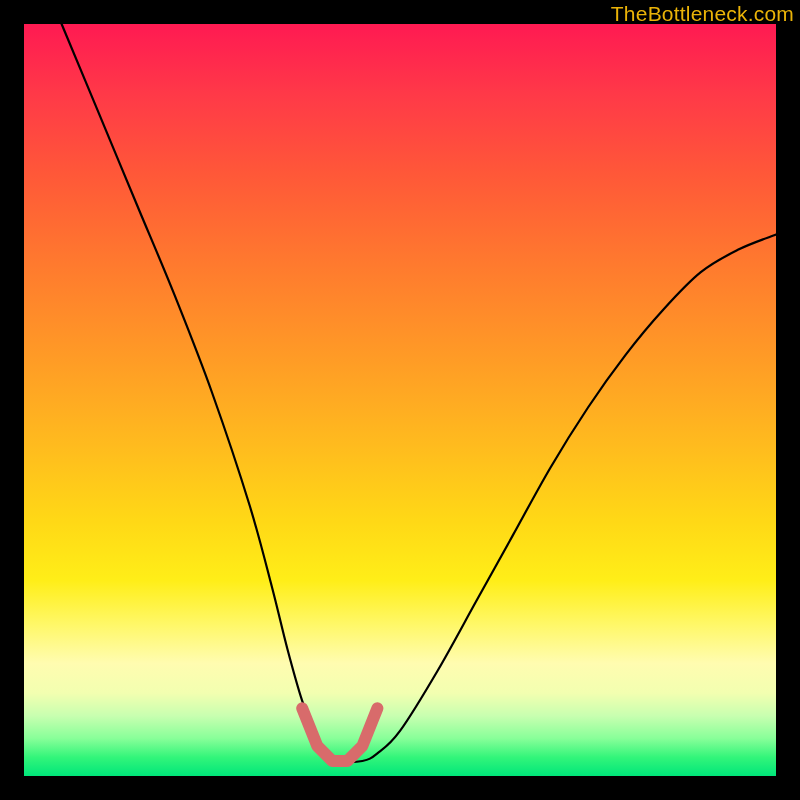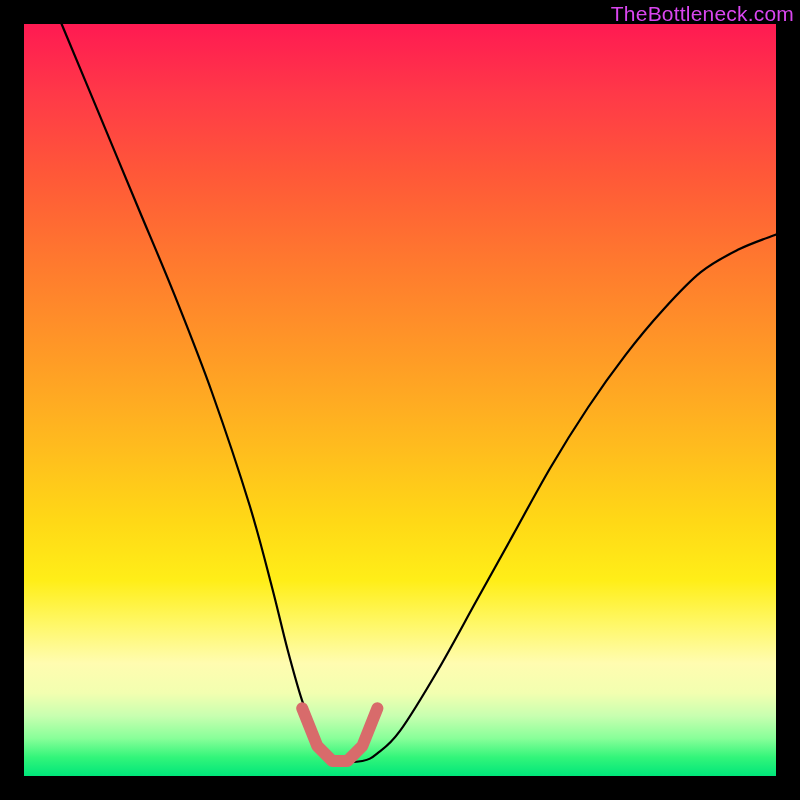"TheBottleneck.com" .watermark { color: #d946ef -> #eab308 }
